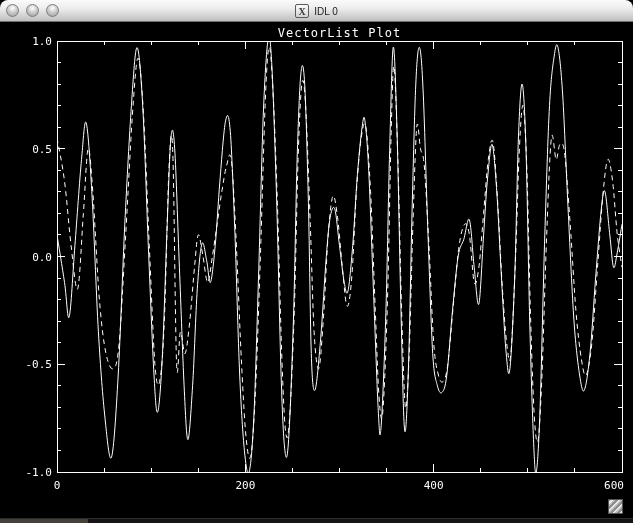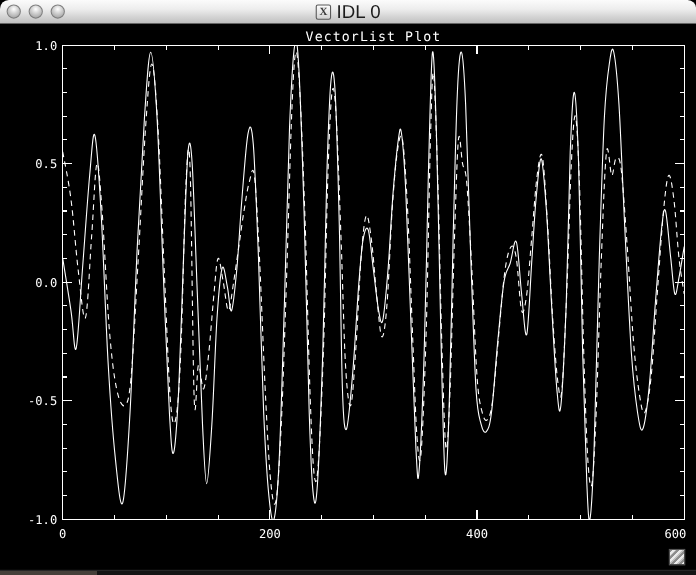"IDL 0" .wtitle { font-size: 17px -> 10px }
